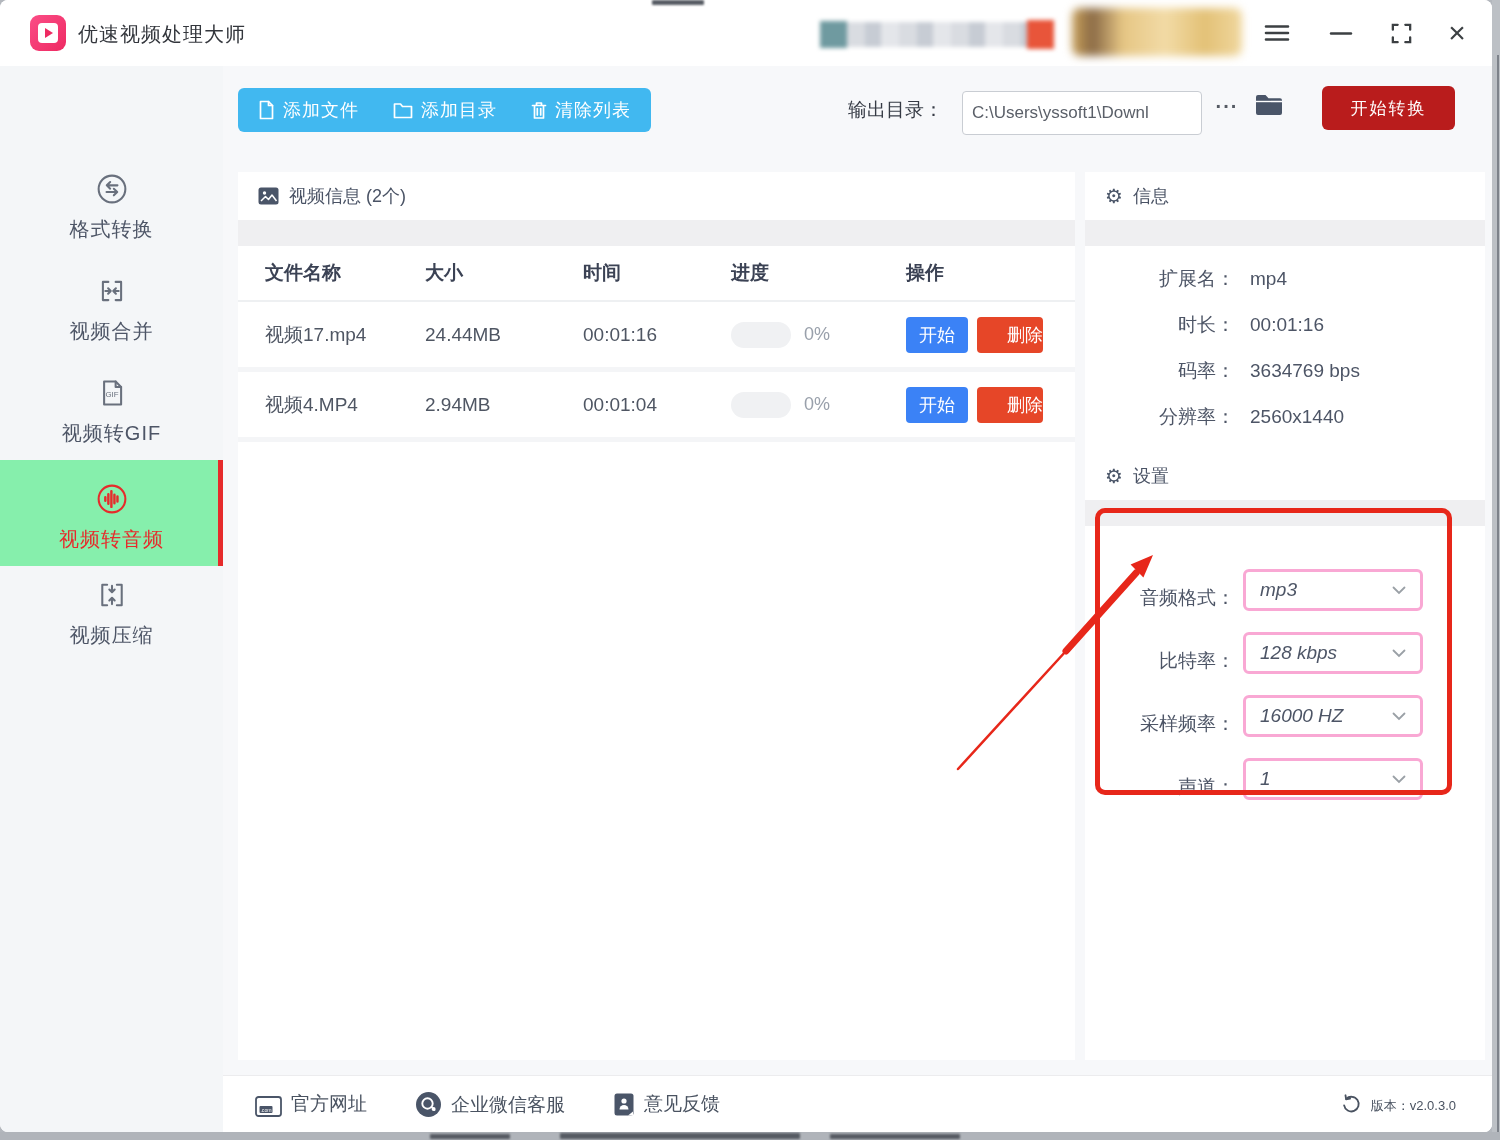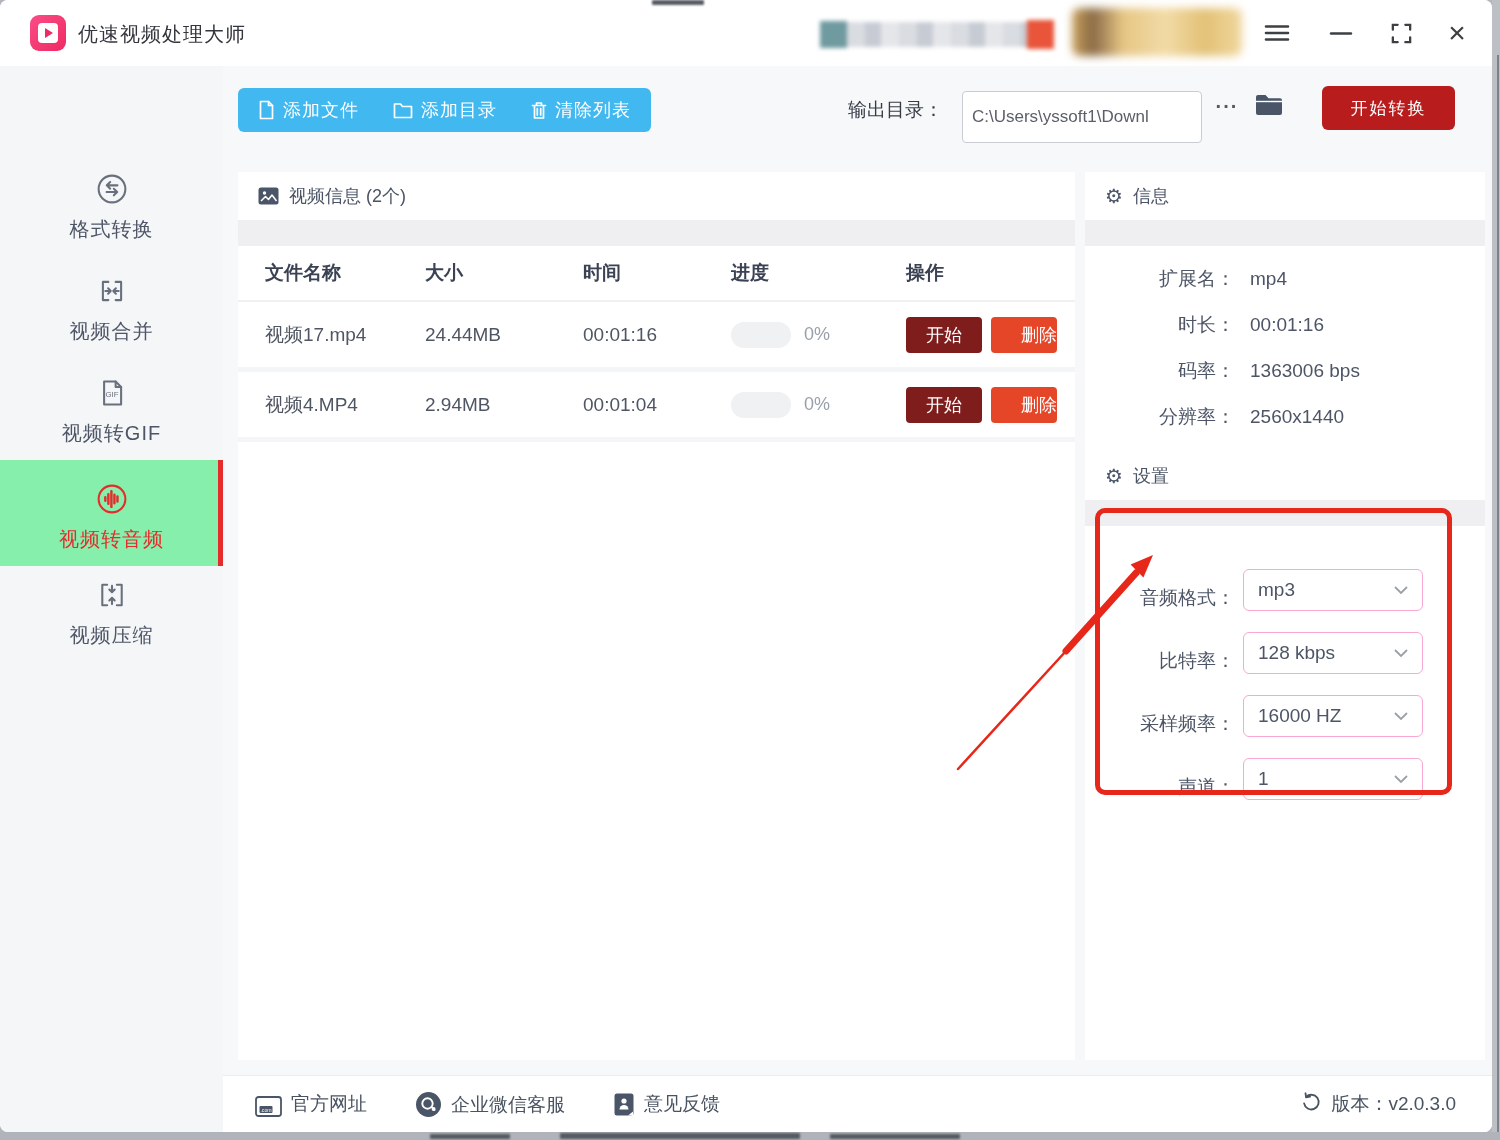"C:\Users\yssoft1\Downl" .out-input { height: 52px -> 44px }
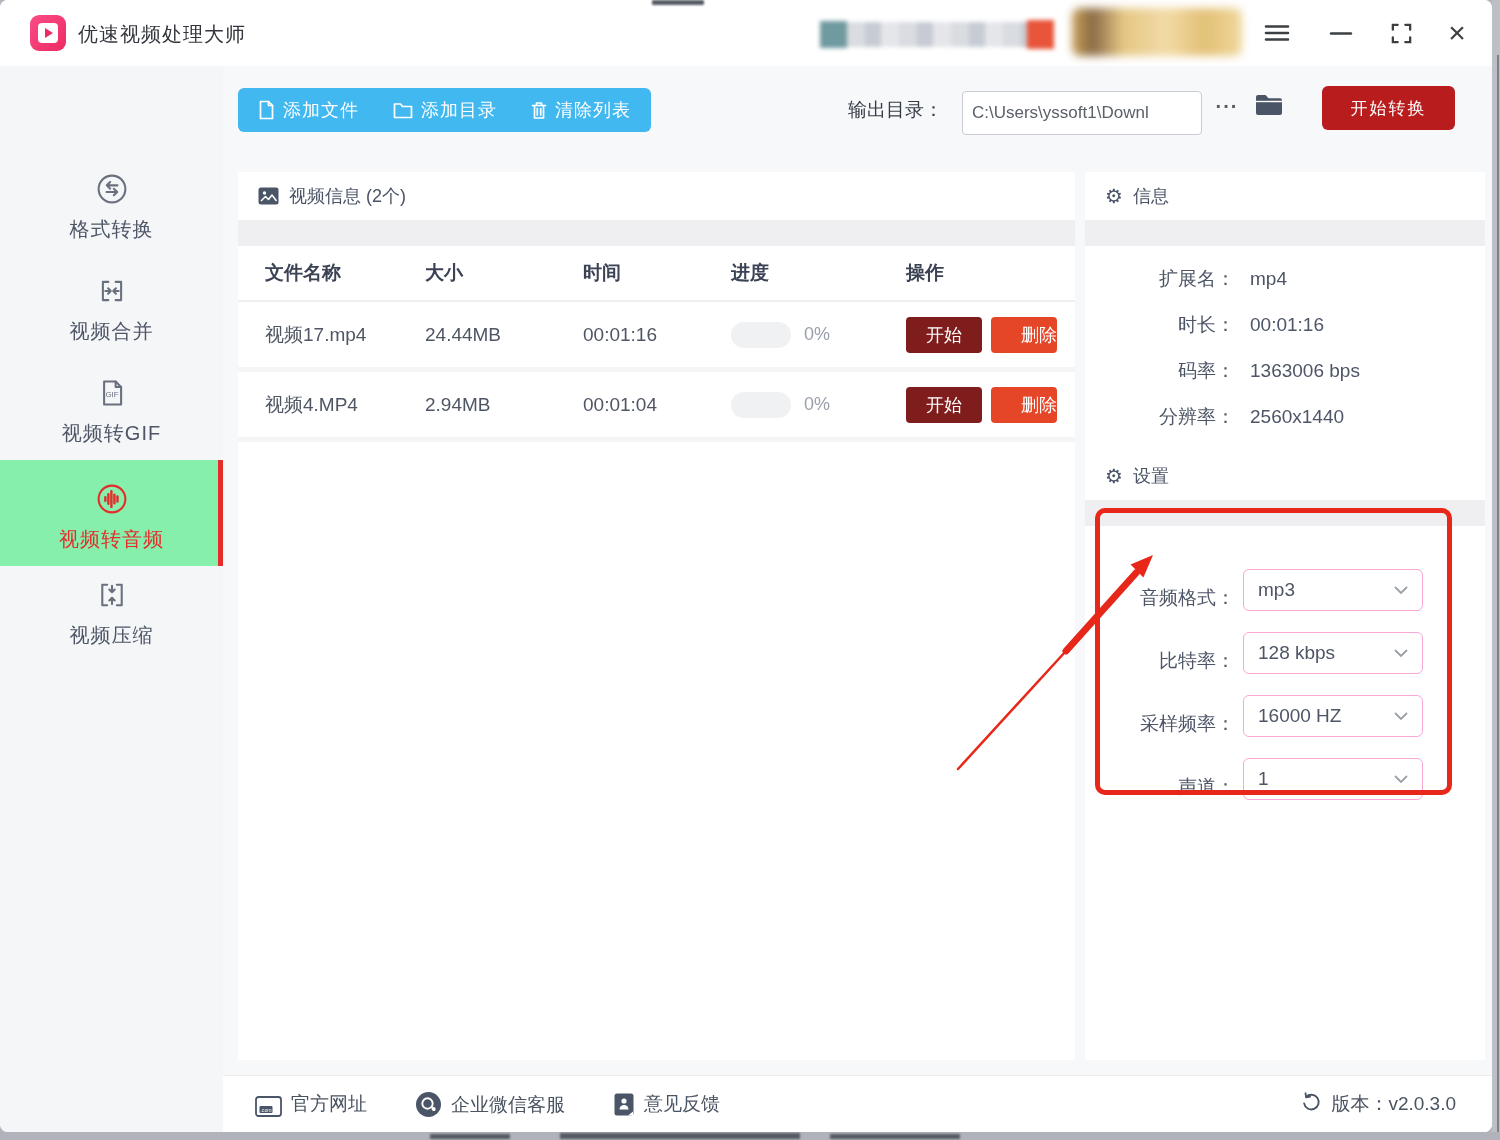"开始" .btn-start { background: #7f1d1d -> #3b82f6; width: 76px -> 62px }
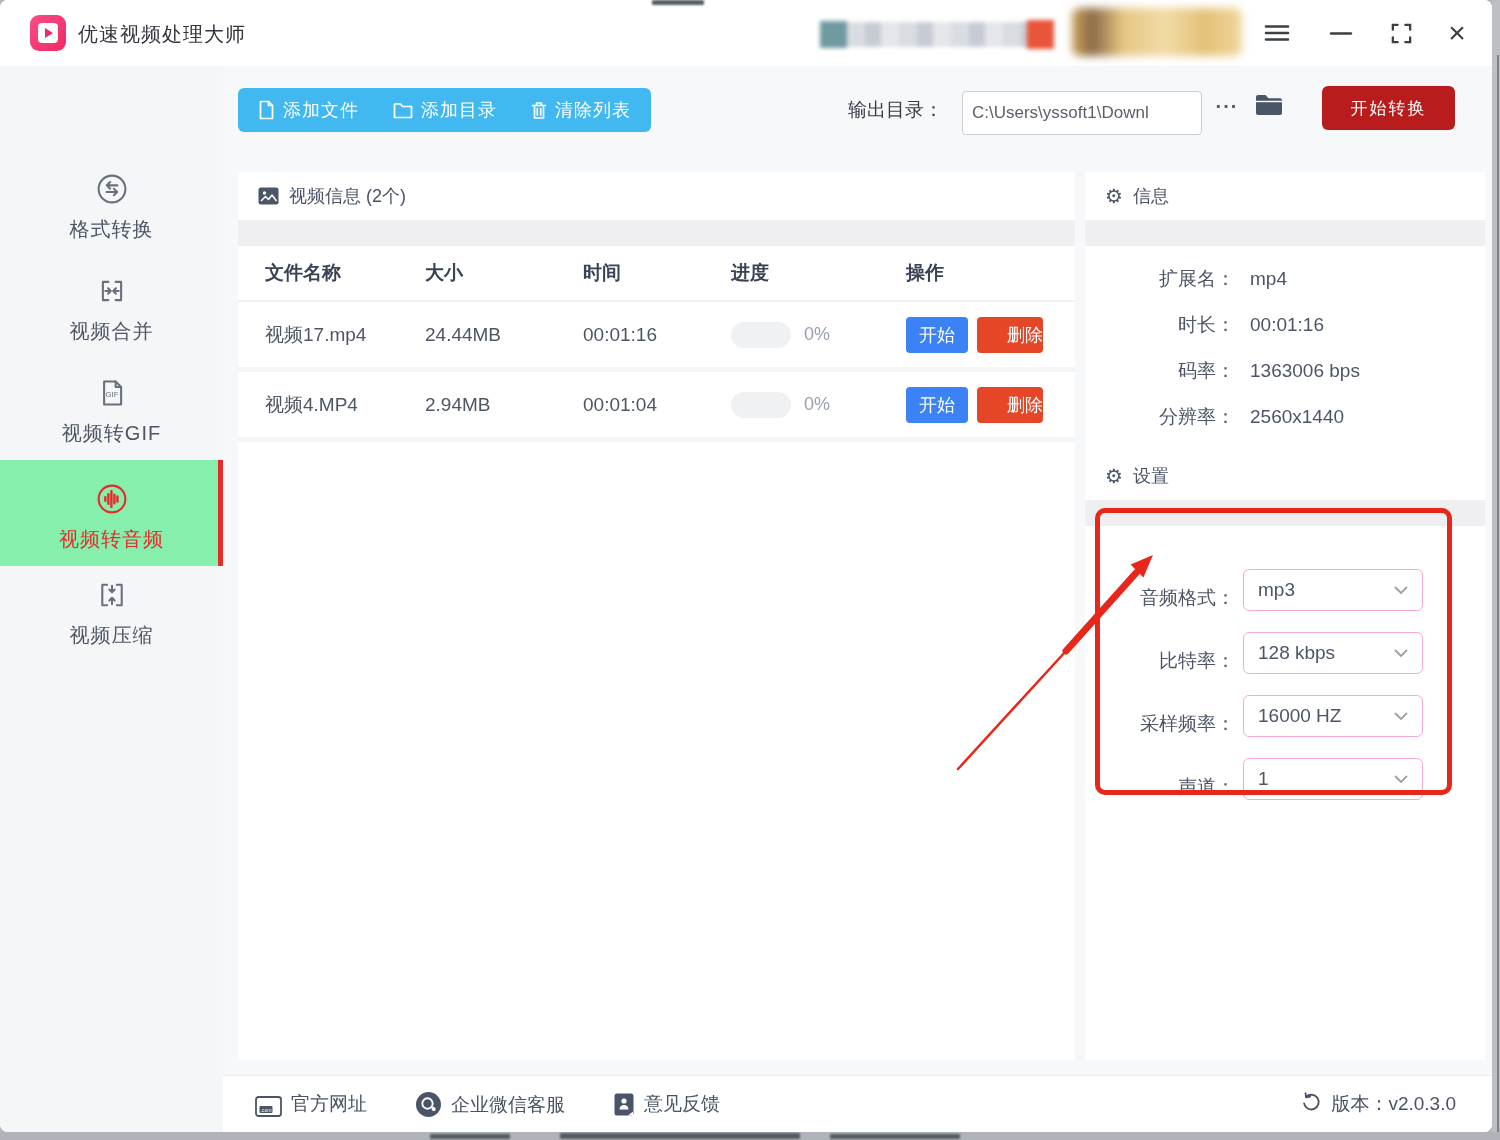"1363006 bps" span.fv { text: 1363006 -> 3634769 }
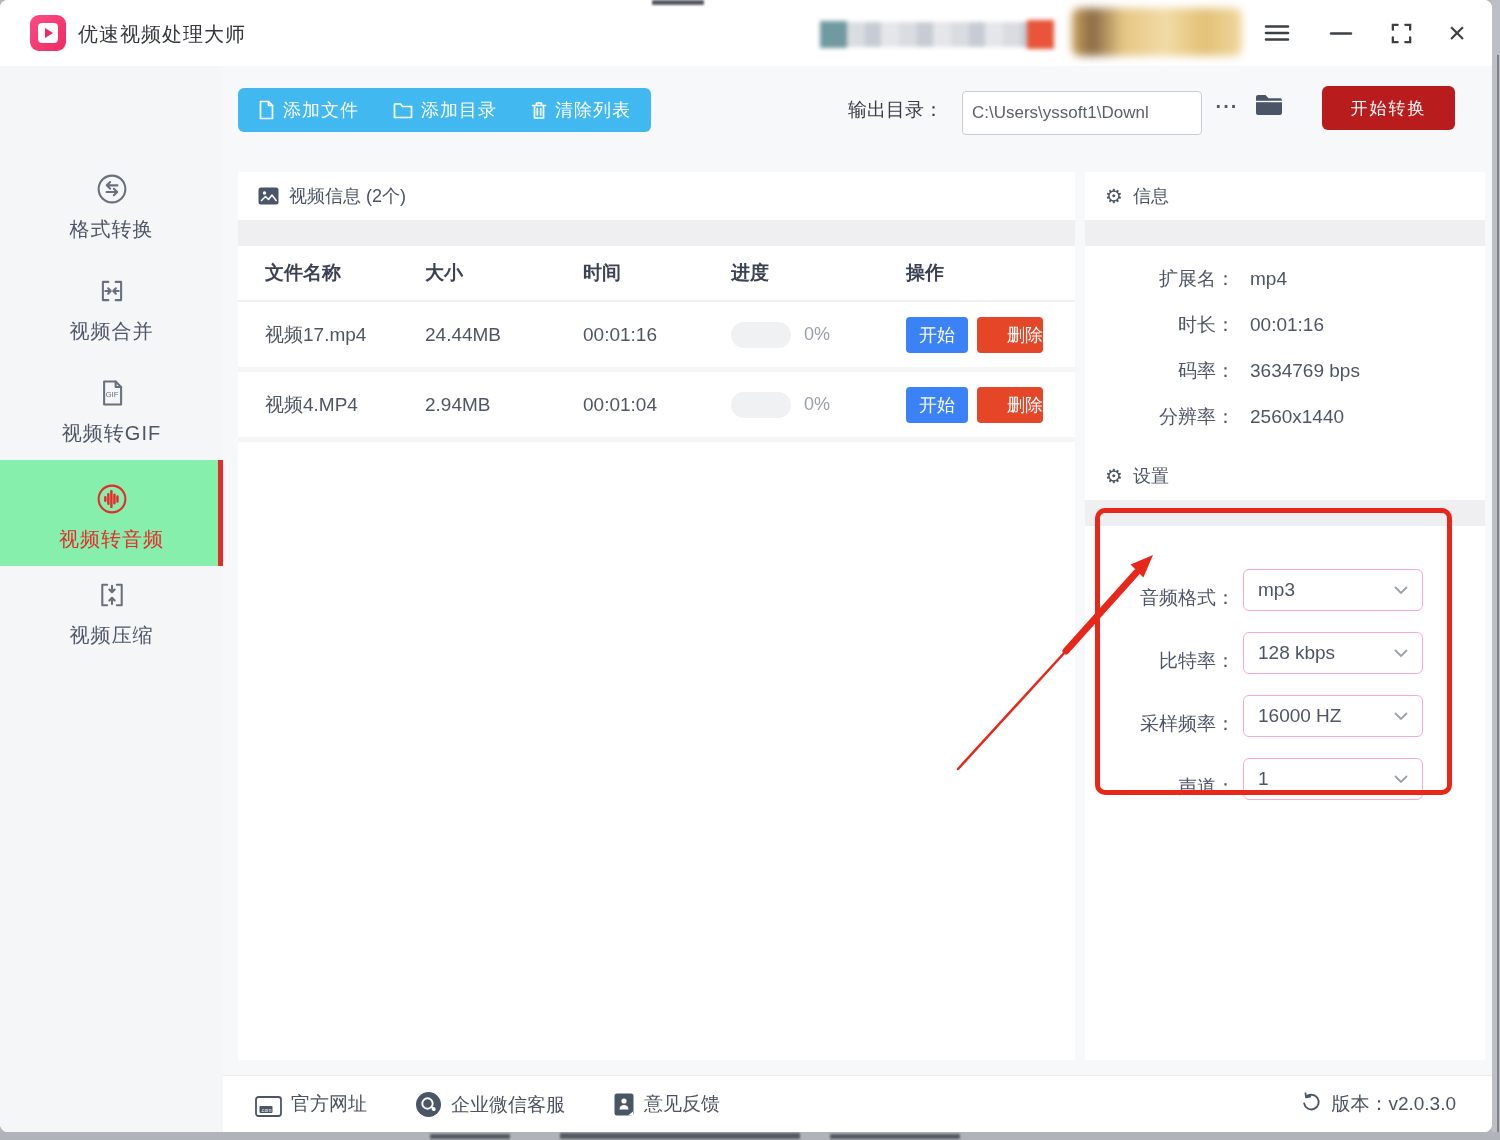"mp3" .select { border: 1px solid #f9a8d4 -> 3px solid #f9a8d4; font-style: none -> italic }
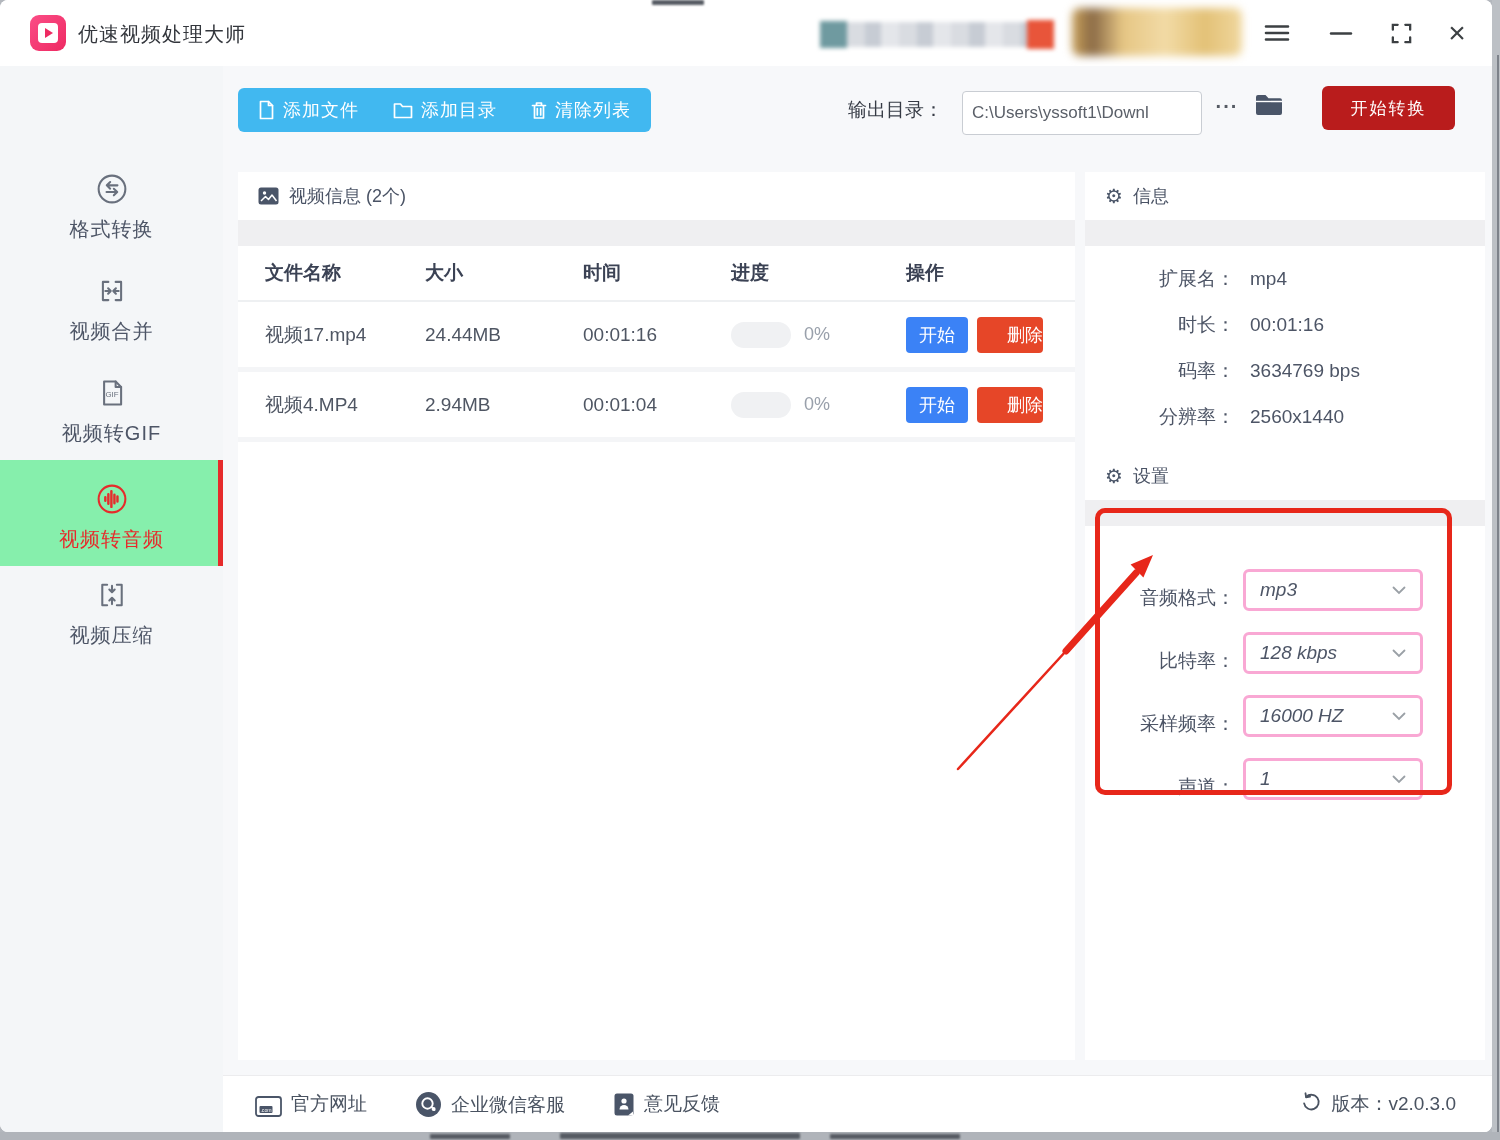"版本：v2.0.3.0" .fversion { align-items: flex-start -> flex-end; font-size: 19px -> 13px }
